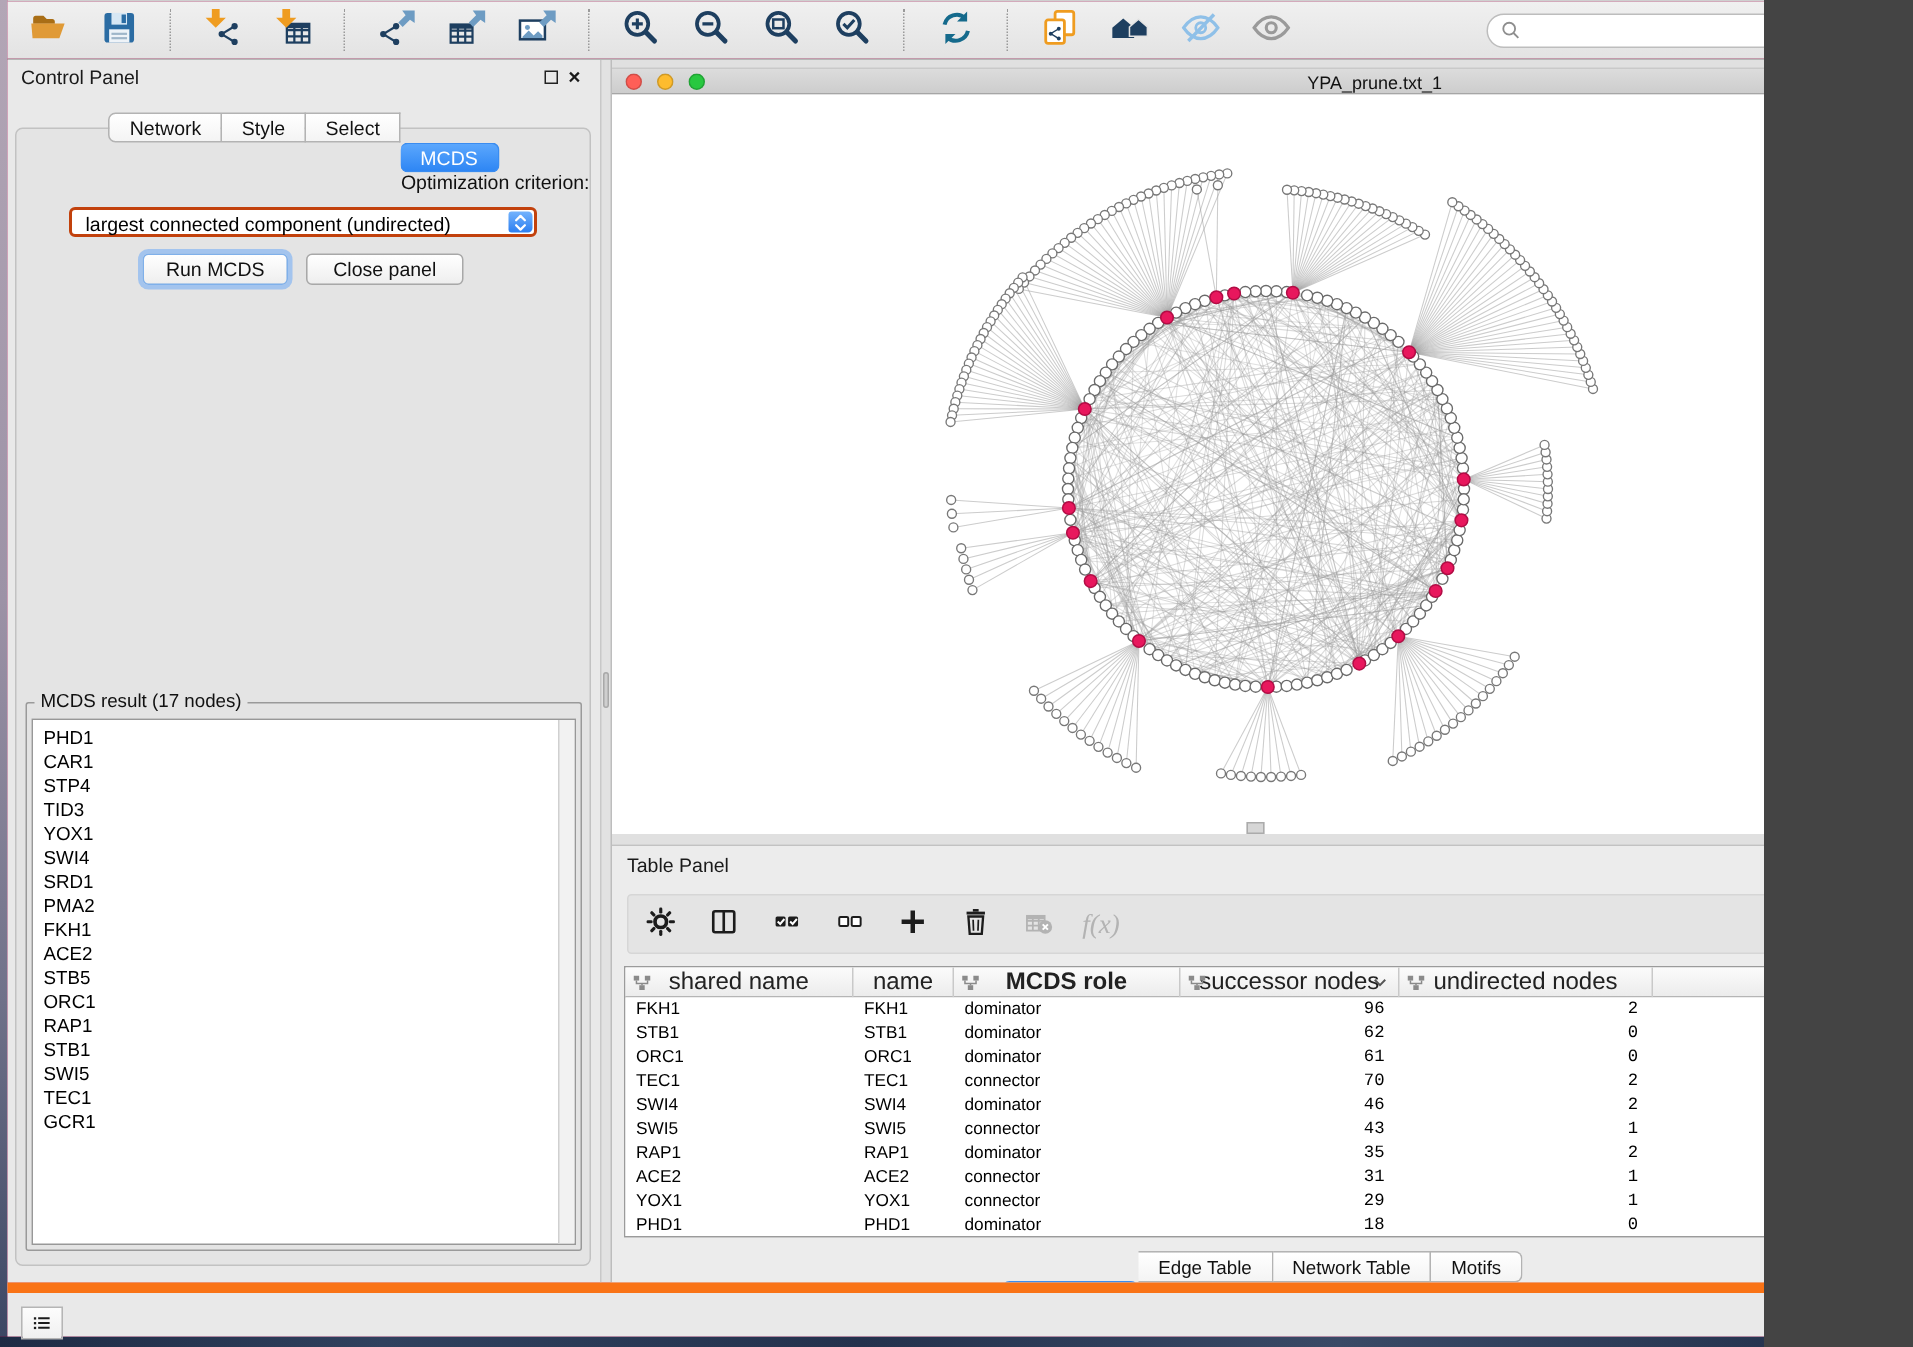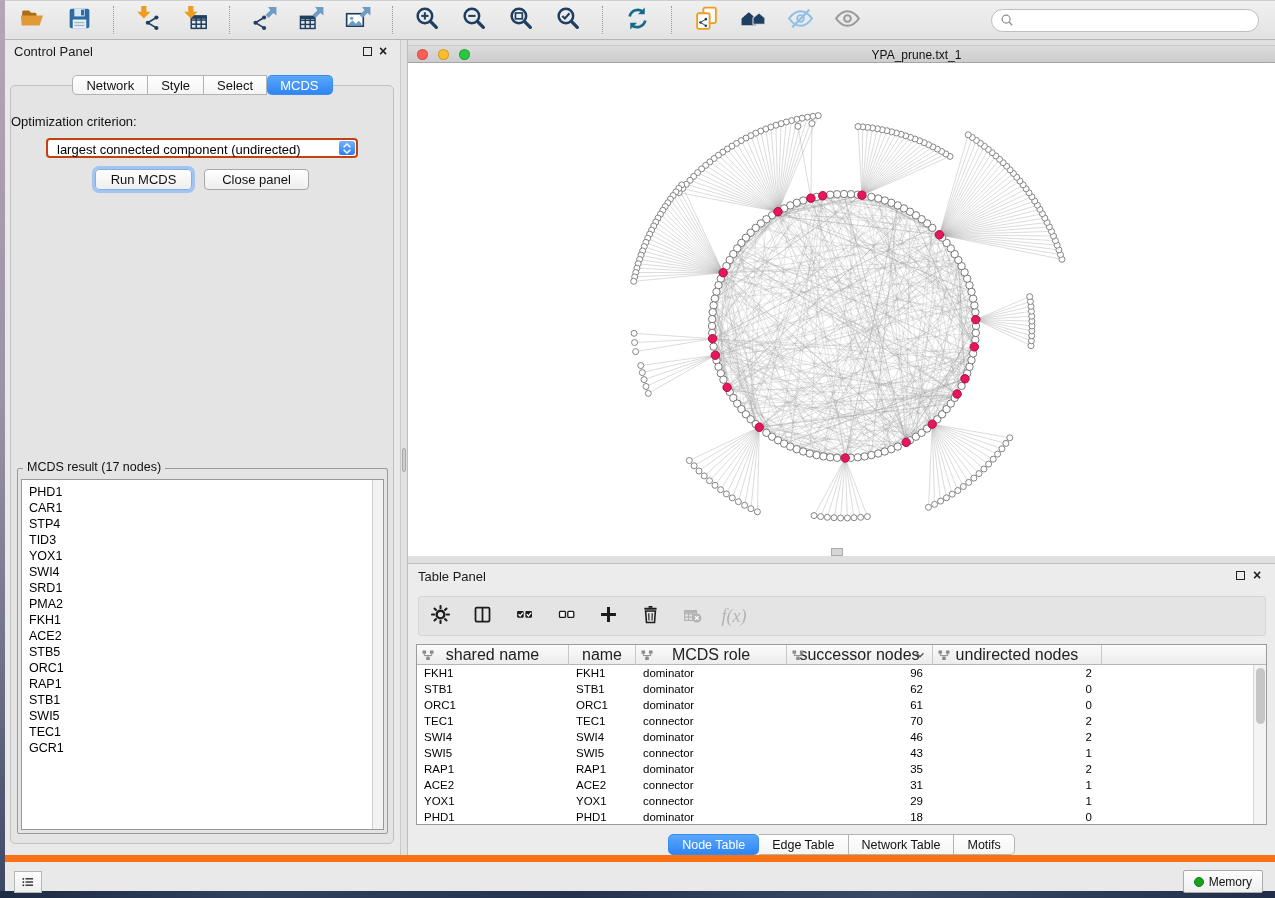"Control Panel" .app { width: 1275px -> 1176px }
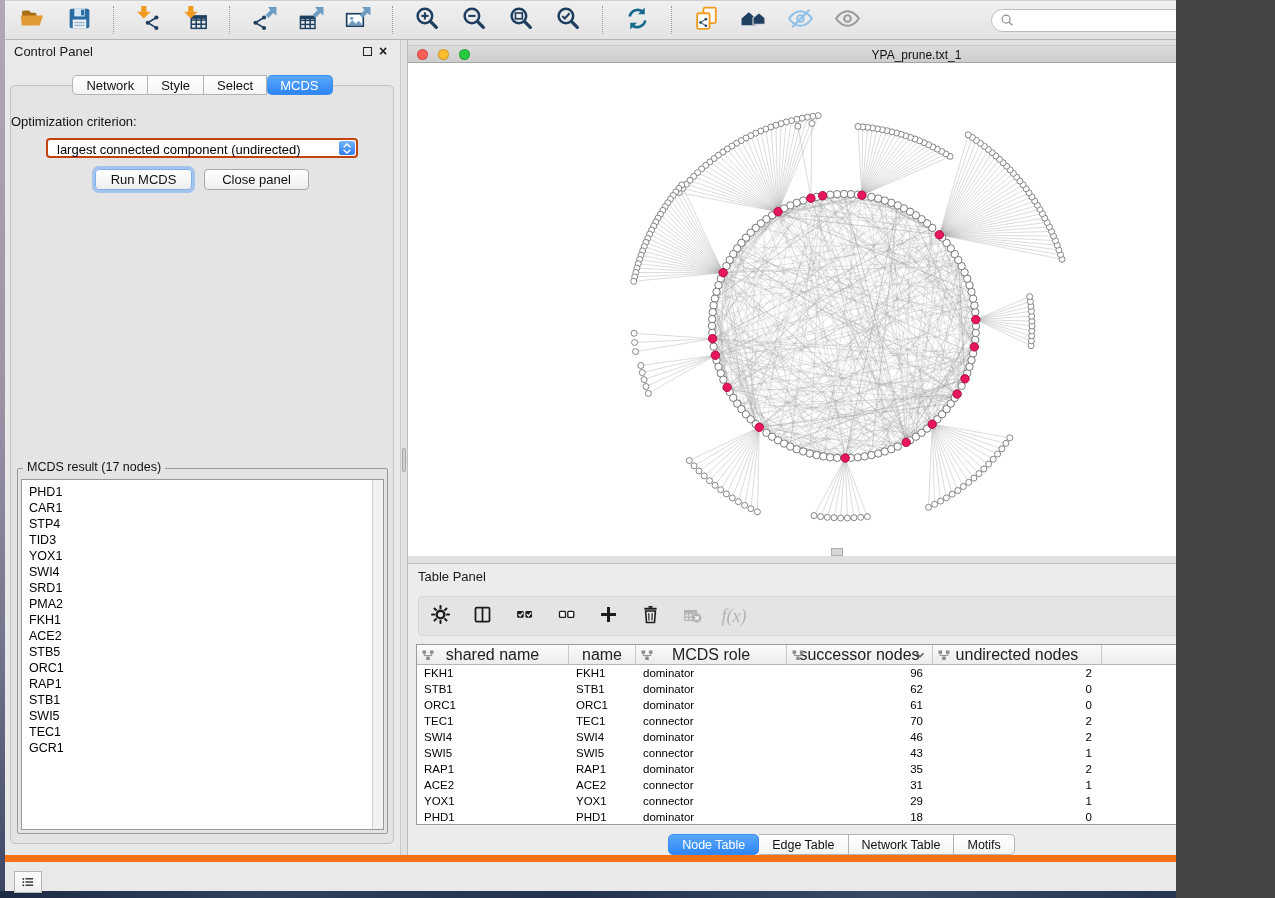"MCDS" .seg button.active { margin-top: none -> 20px }
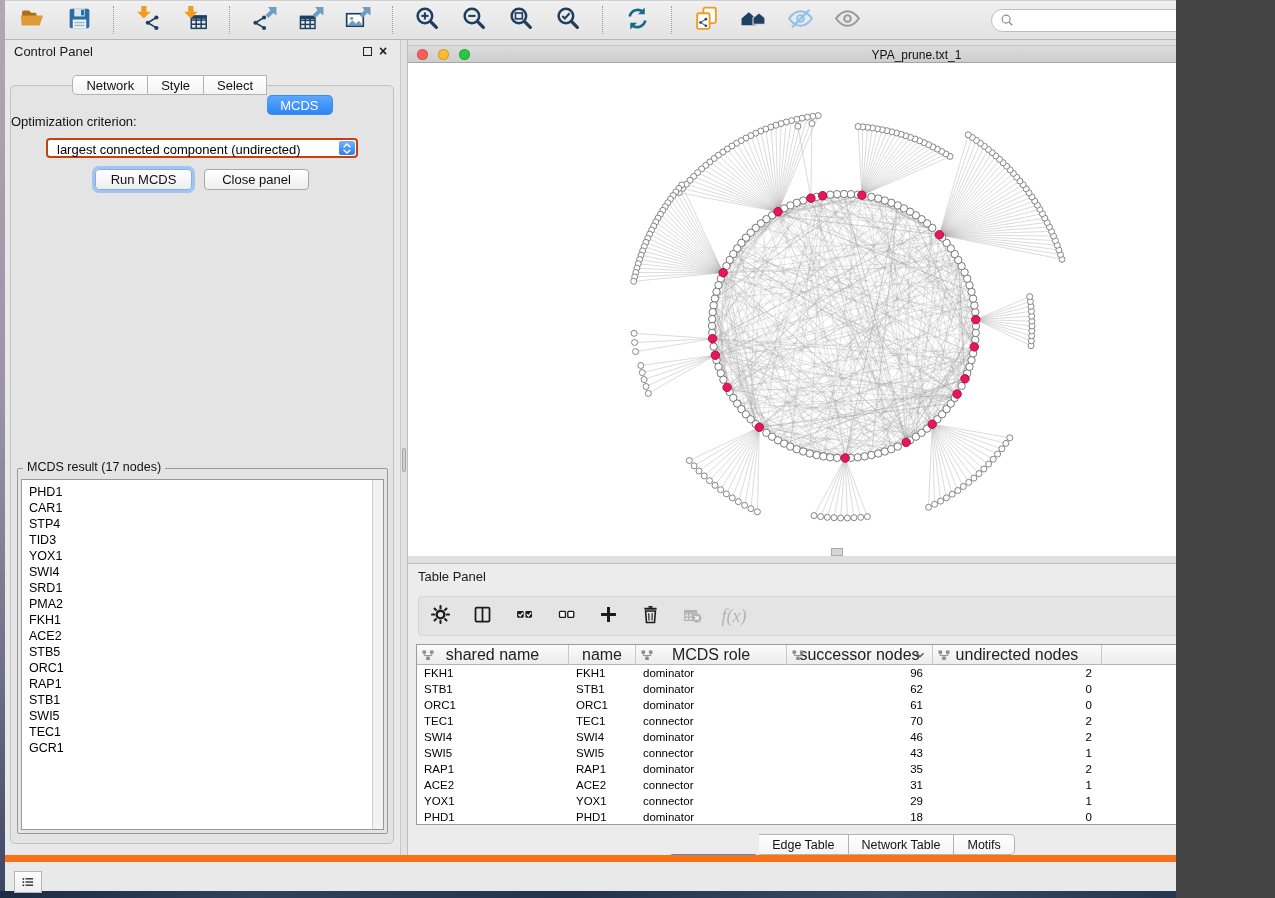"Optimization criterion:" .opt-label { text-align: left -> right }
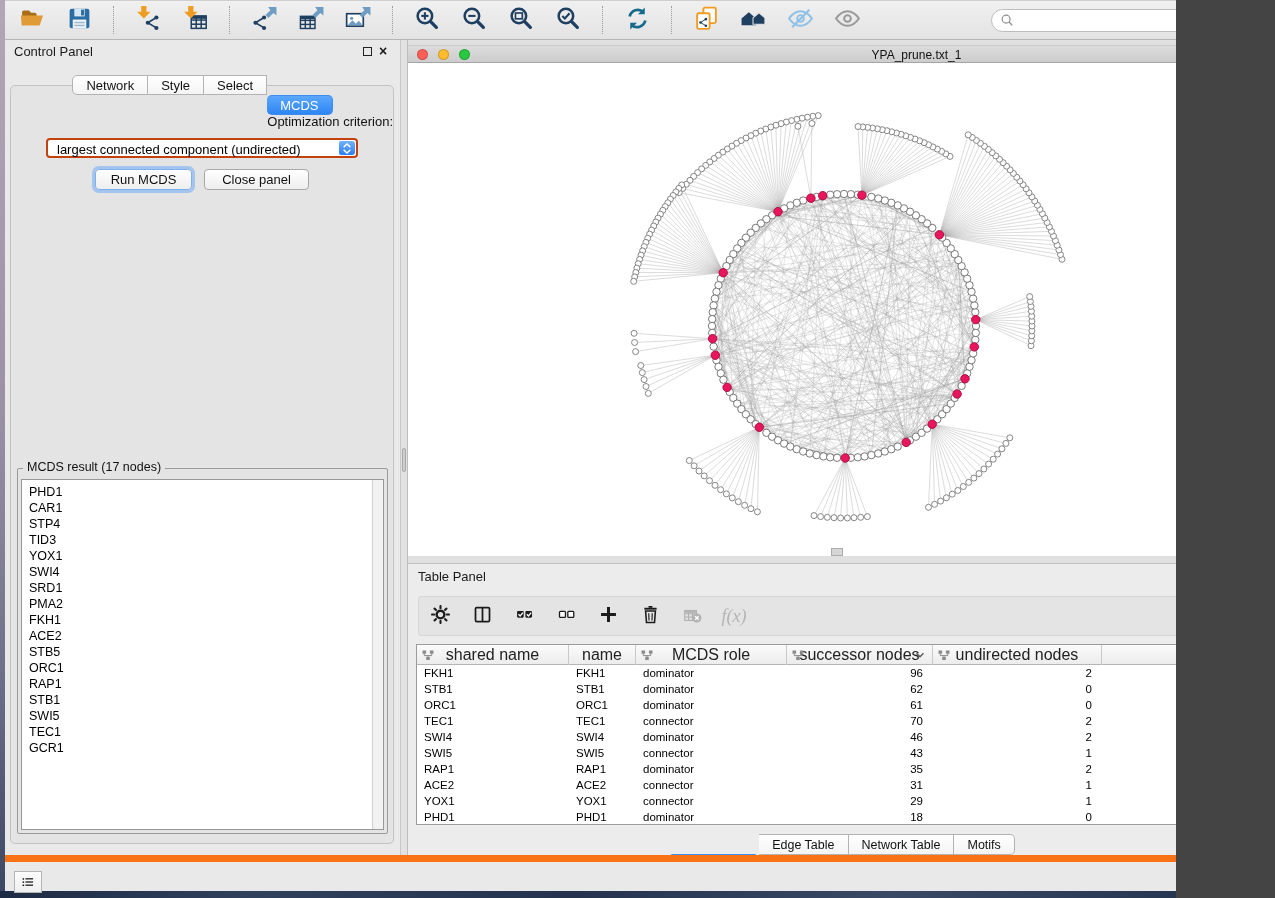"MCDS role" div.th { font-weight: none -> bold }
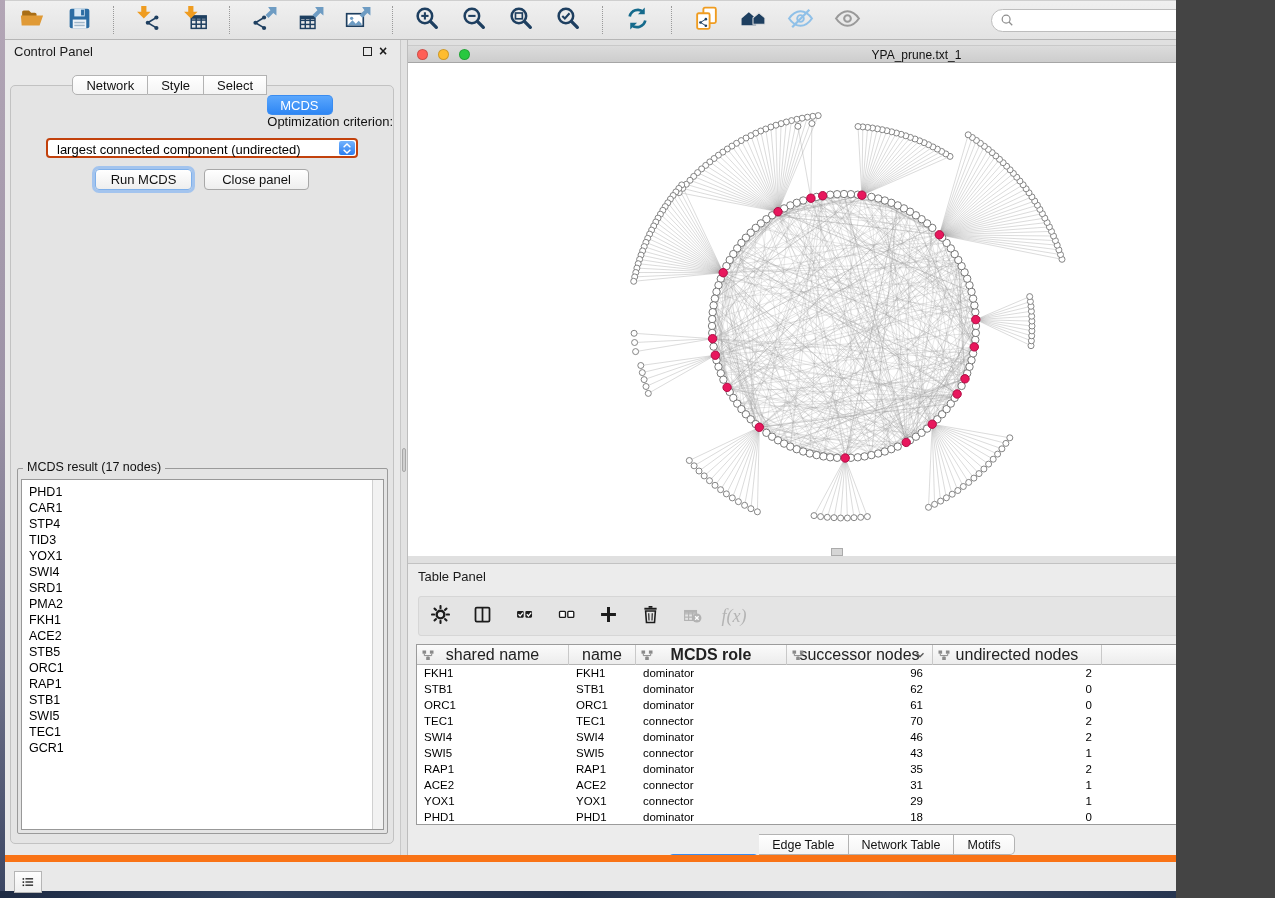"96" .td.right { font-family: none -> Liberation Mono, monospace }
